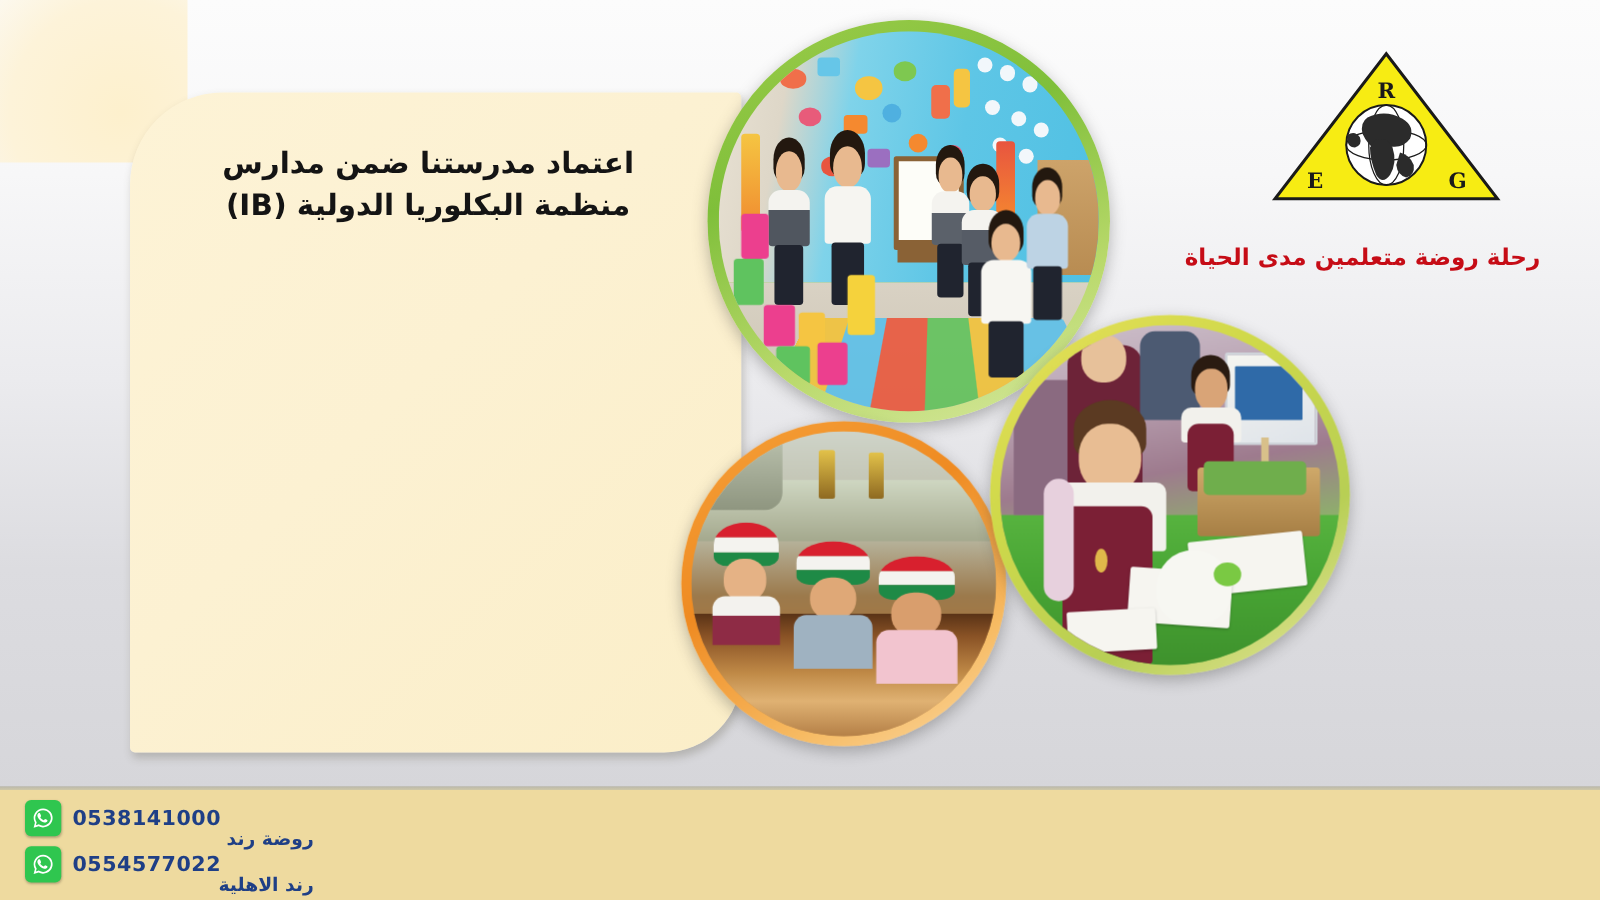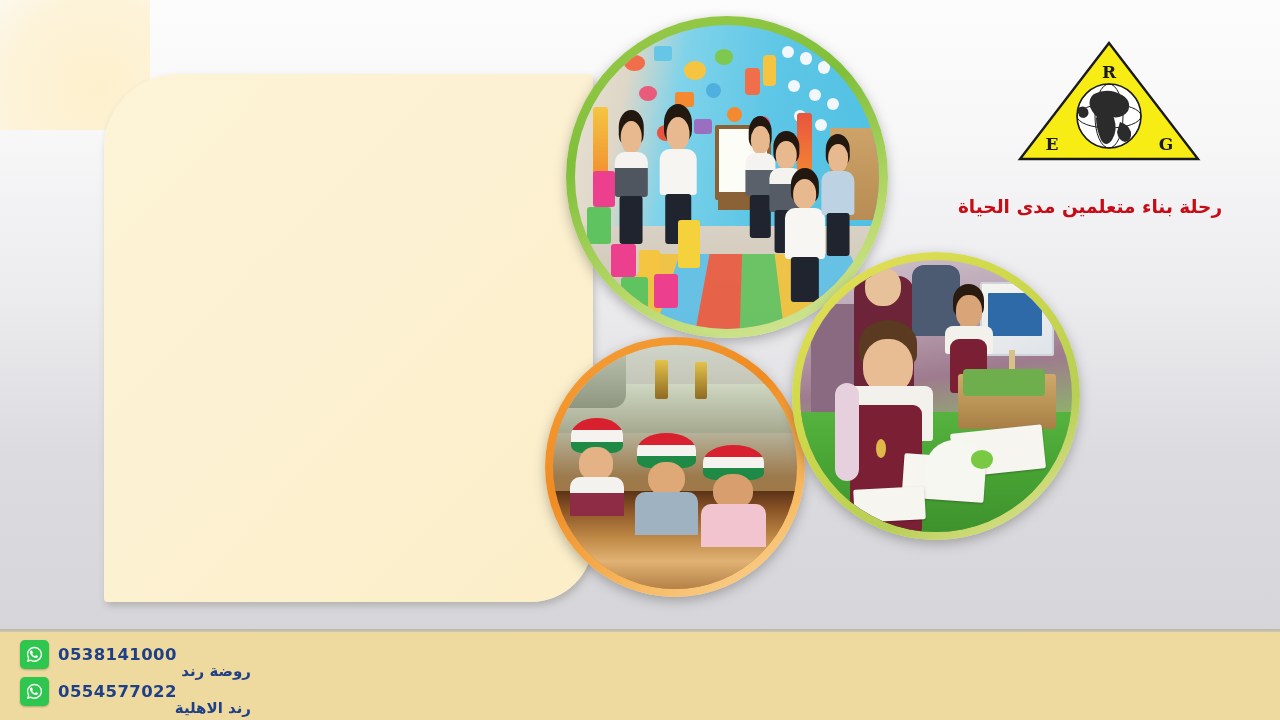"اعتماد مدرستنا ضمن مدارس" div.line { html: none -> <div>اعتماد مدرستنا ضمن مدارس منظمة البكلوريا الدولية (IB)</div> }
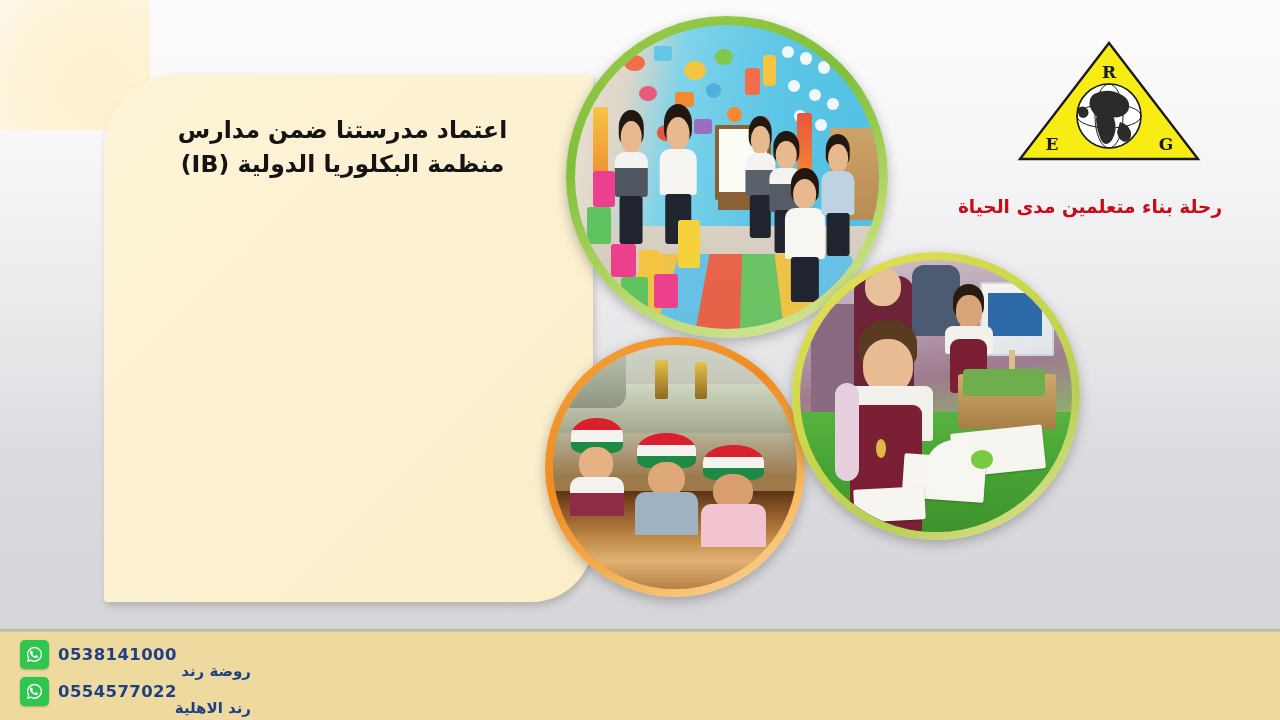"رحلة بناء متعلمين مدى الحياة" div.tagline { text: بناء -> روضة }
